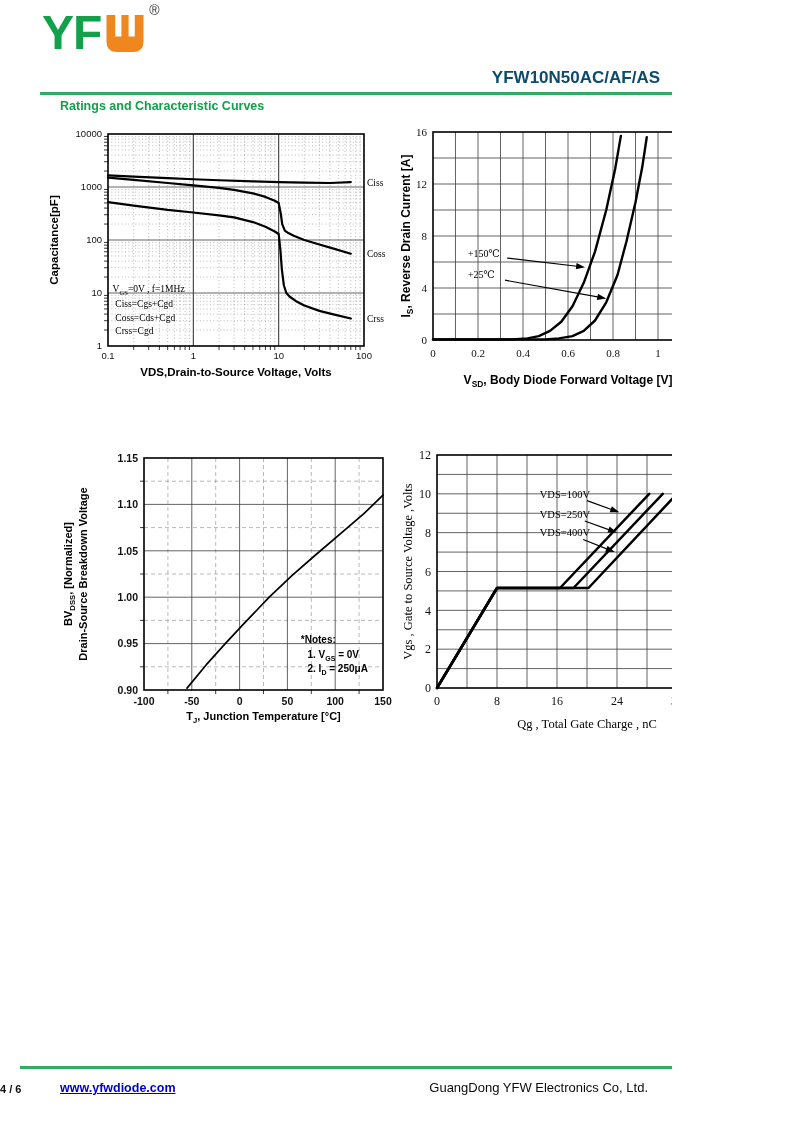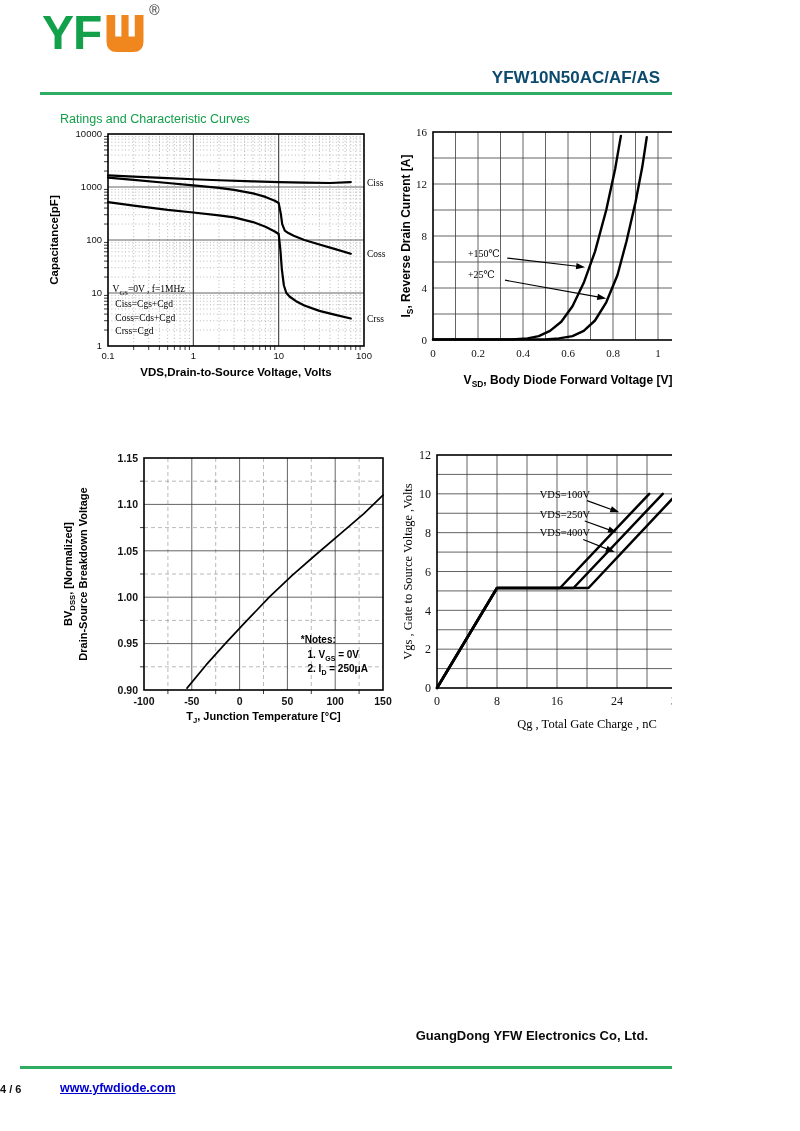"Ratings and Characteristic Curves" .section-title { font-weight: normal -> bold; top: 112px -> 99px }
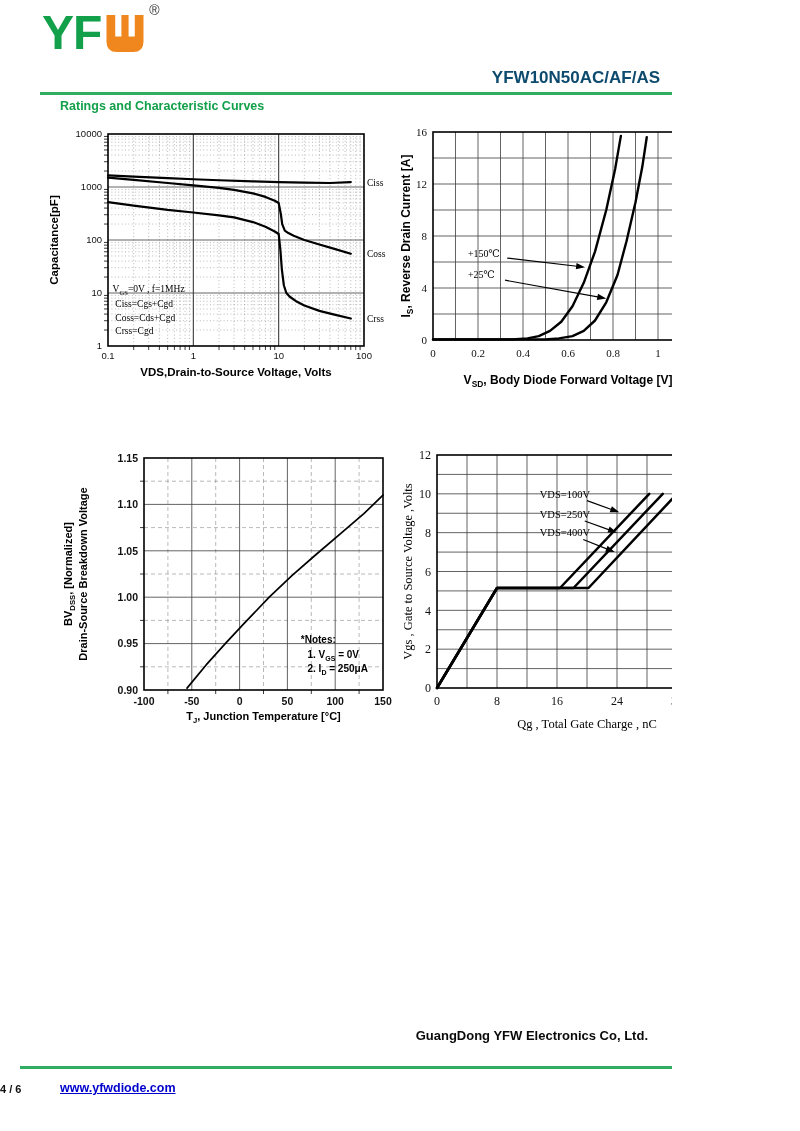"GuangDong YFW Electronics Co, Ltd." .company { font-weight: bold -> normal; top: 1028px -> 1080px }
